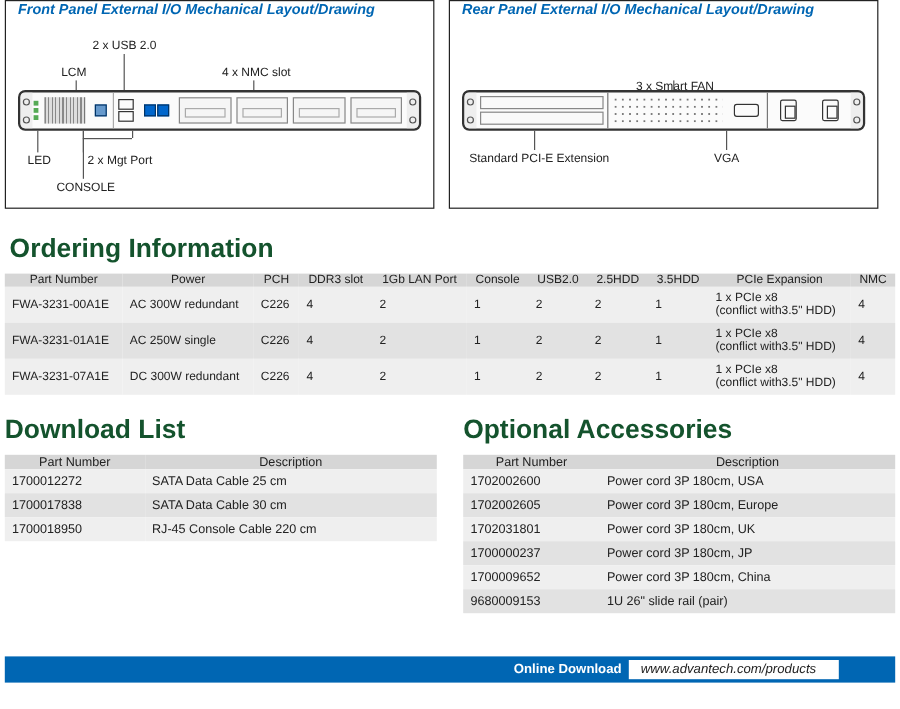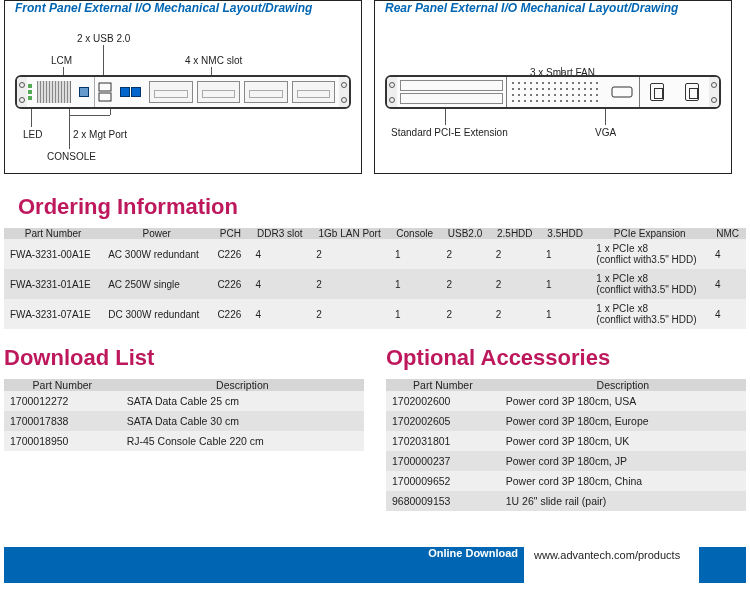"Ordering Information" h2.section { color: #be185d -> #14532d; margin: 6px 0 8px 18px -> 6px 0 8px 8px }
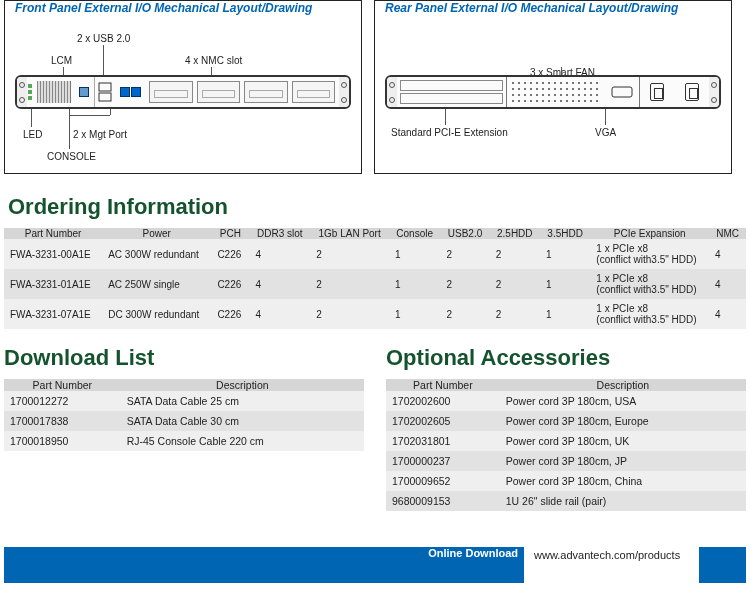"Online Download" .footer-bar { align-items: none -> center; height: 36px -> 22px }
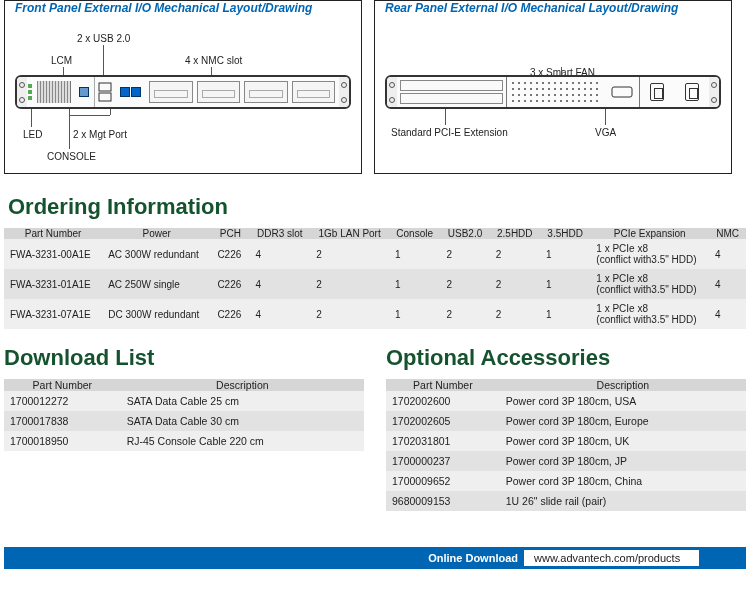"www.advantech.com/products" .footer-bar .dl-box { font-style: none -> italic }
